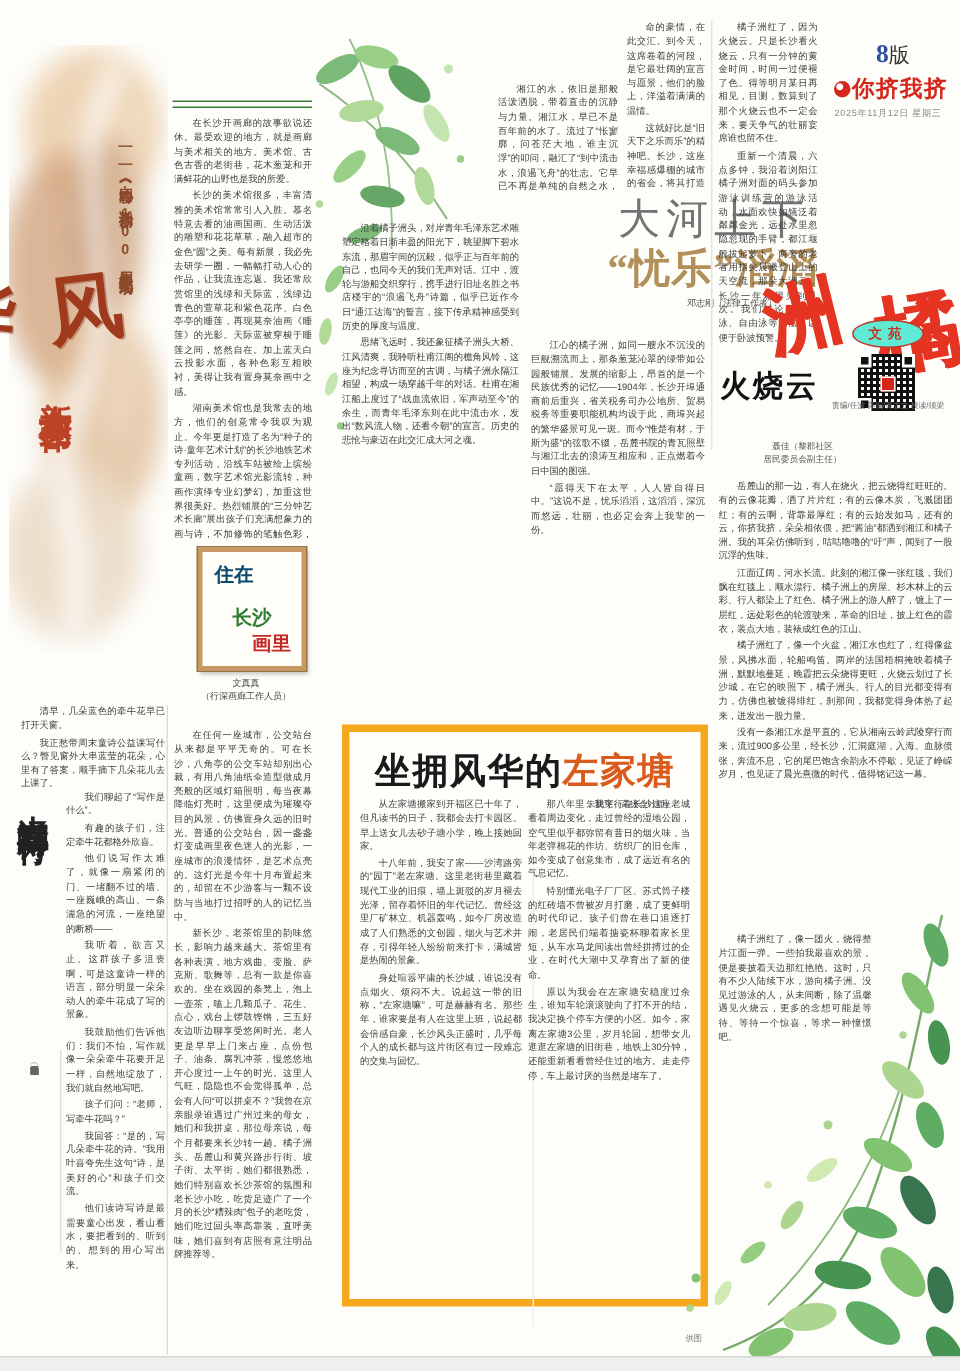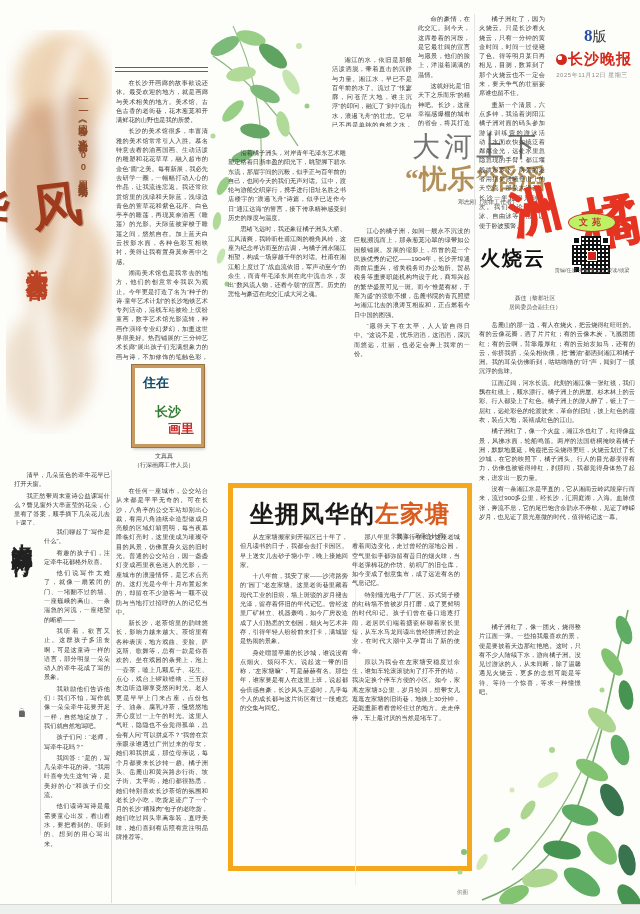"长沙晚报" span { text: 长沙晚报 -> 你挤我挤 }
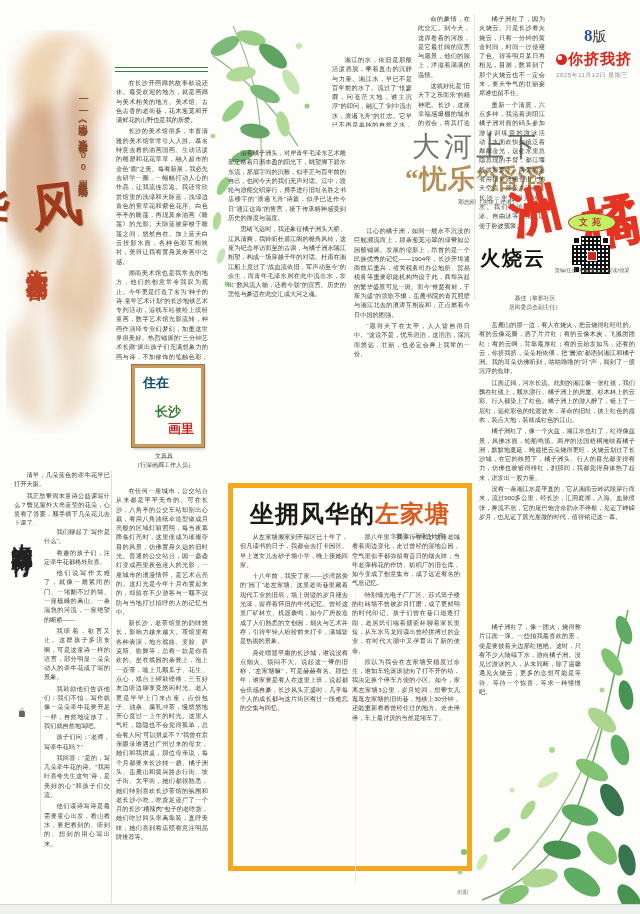"文苑" .seal { background: #bef264 -> #5eead4 }
